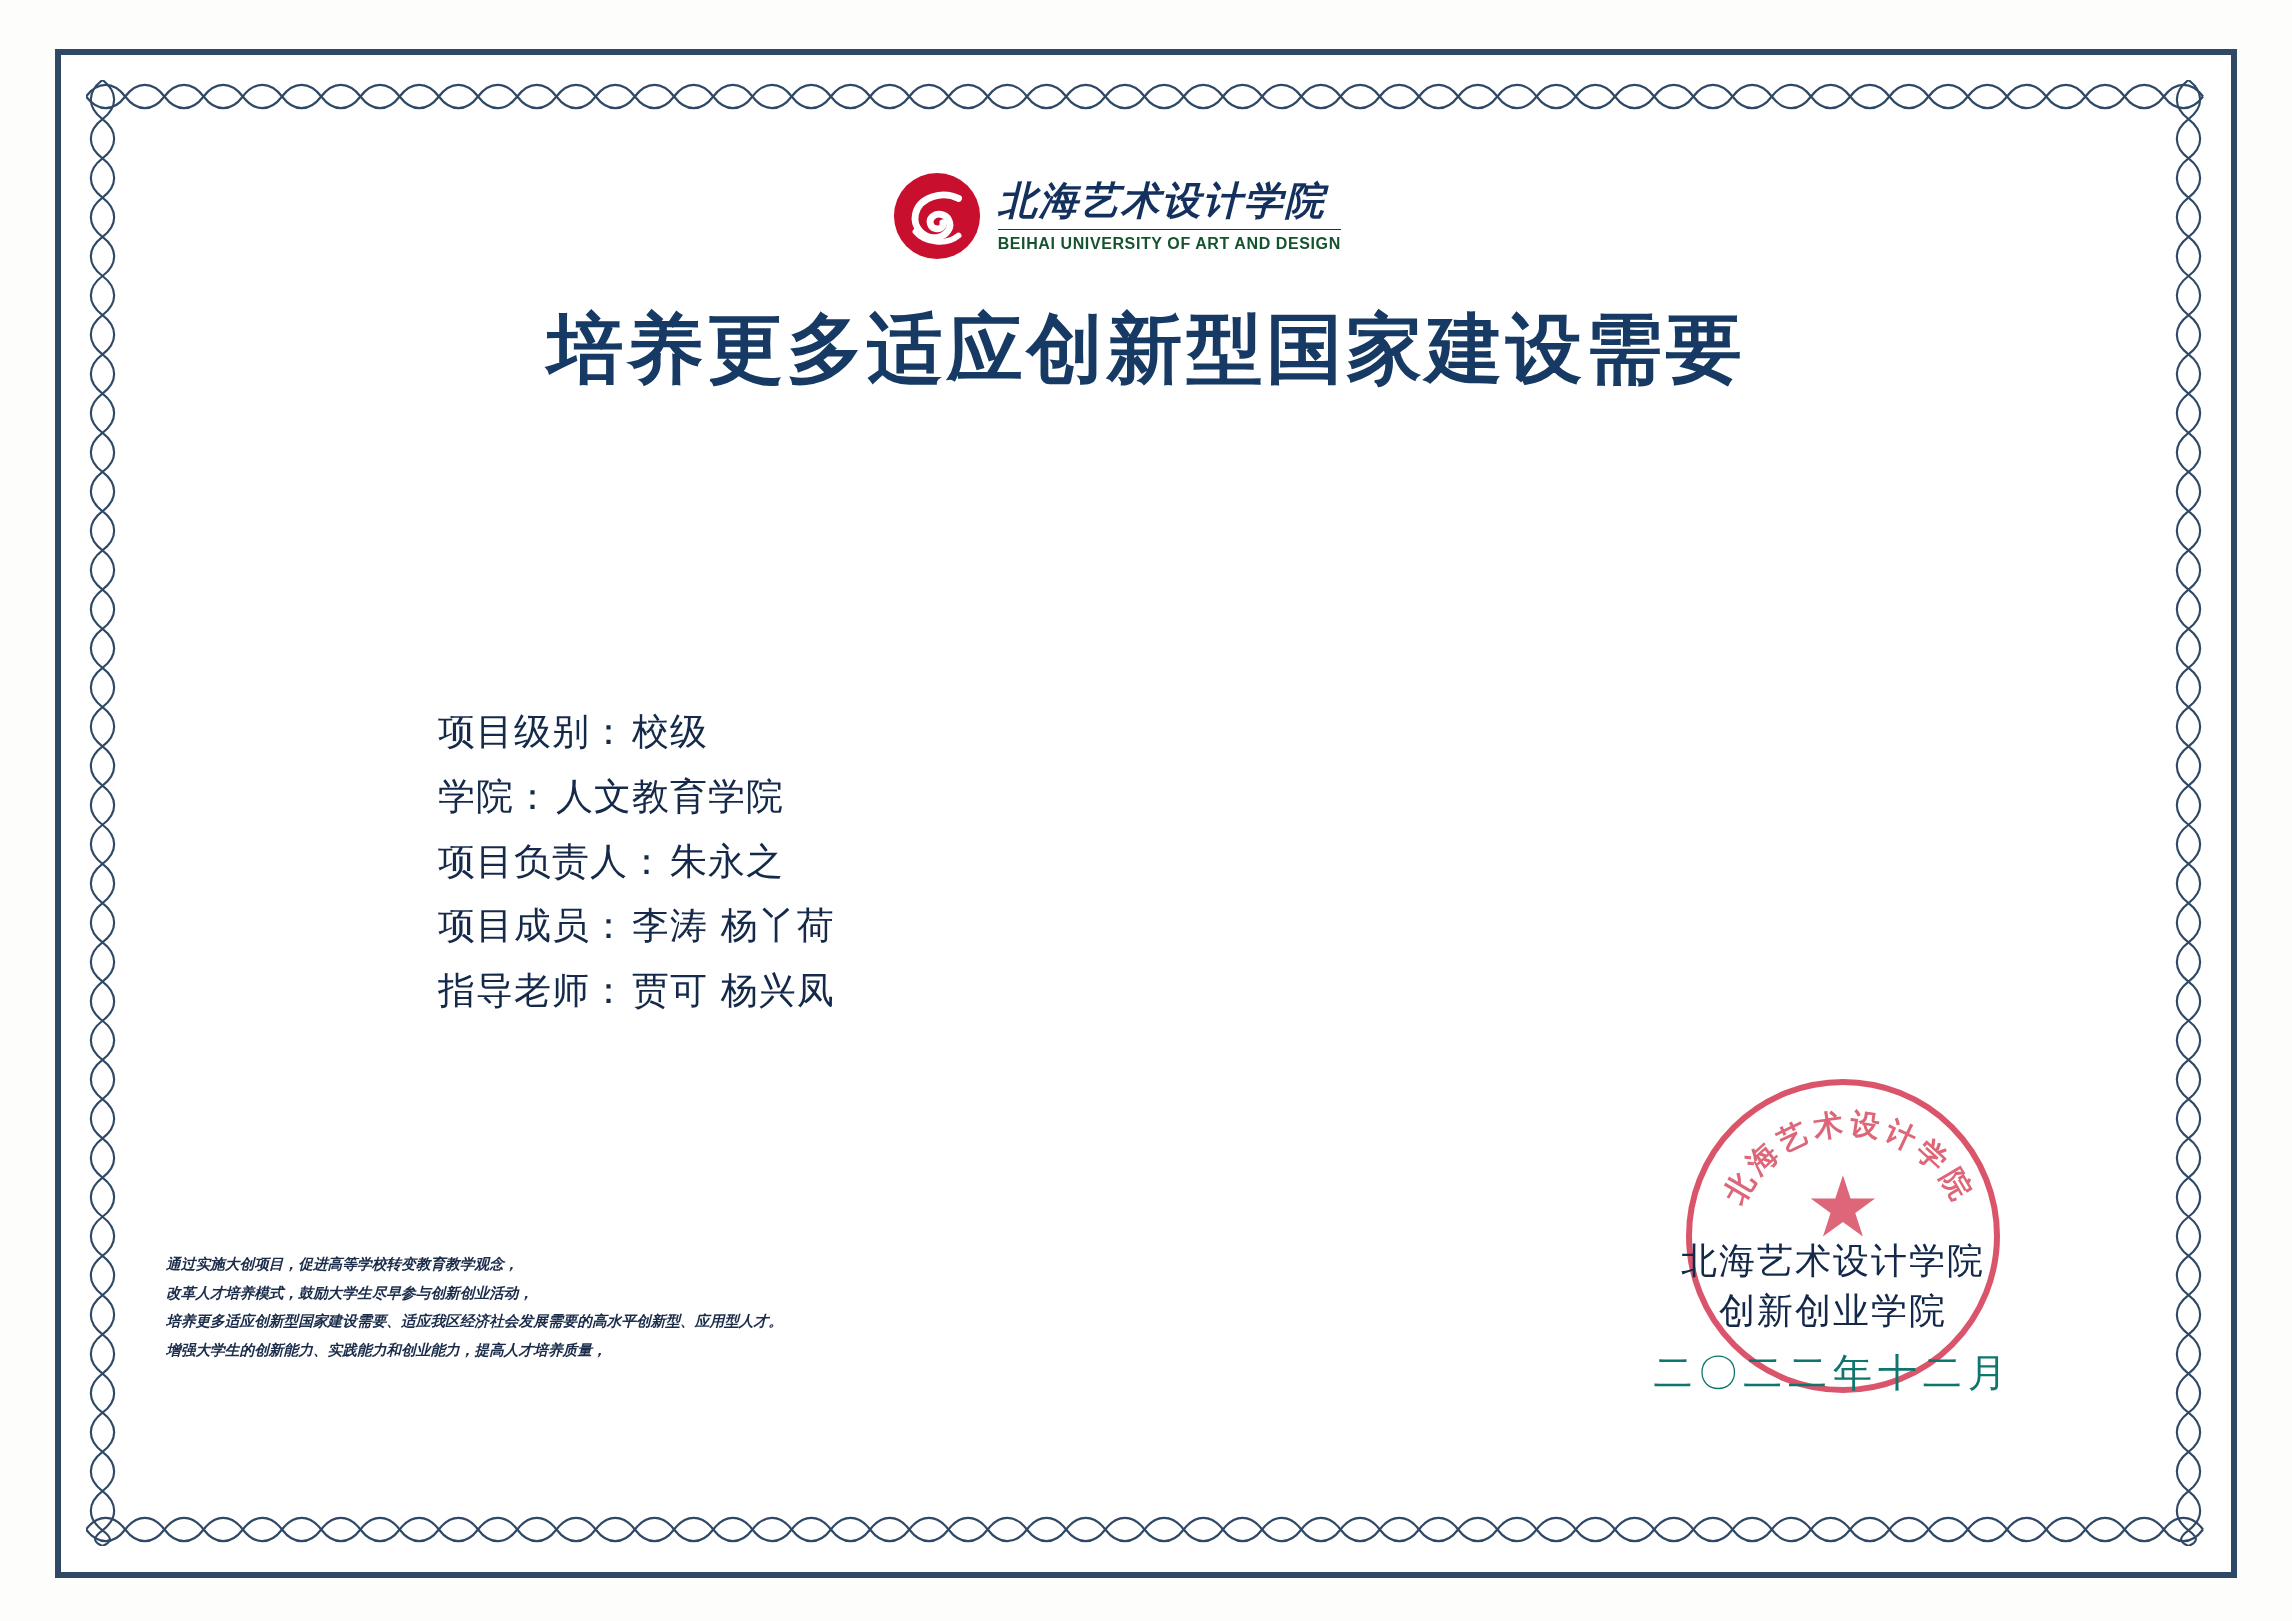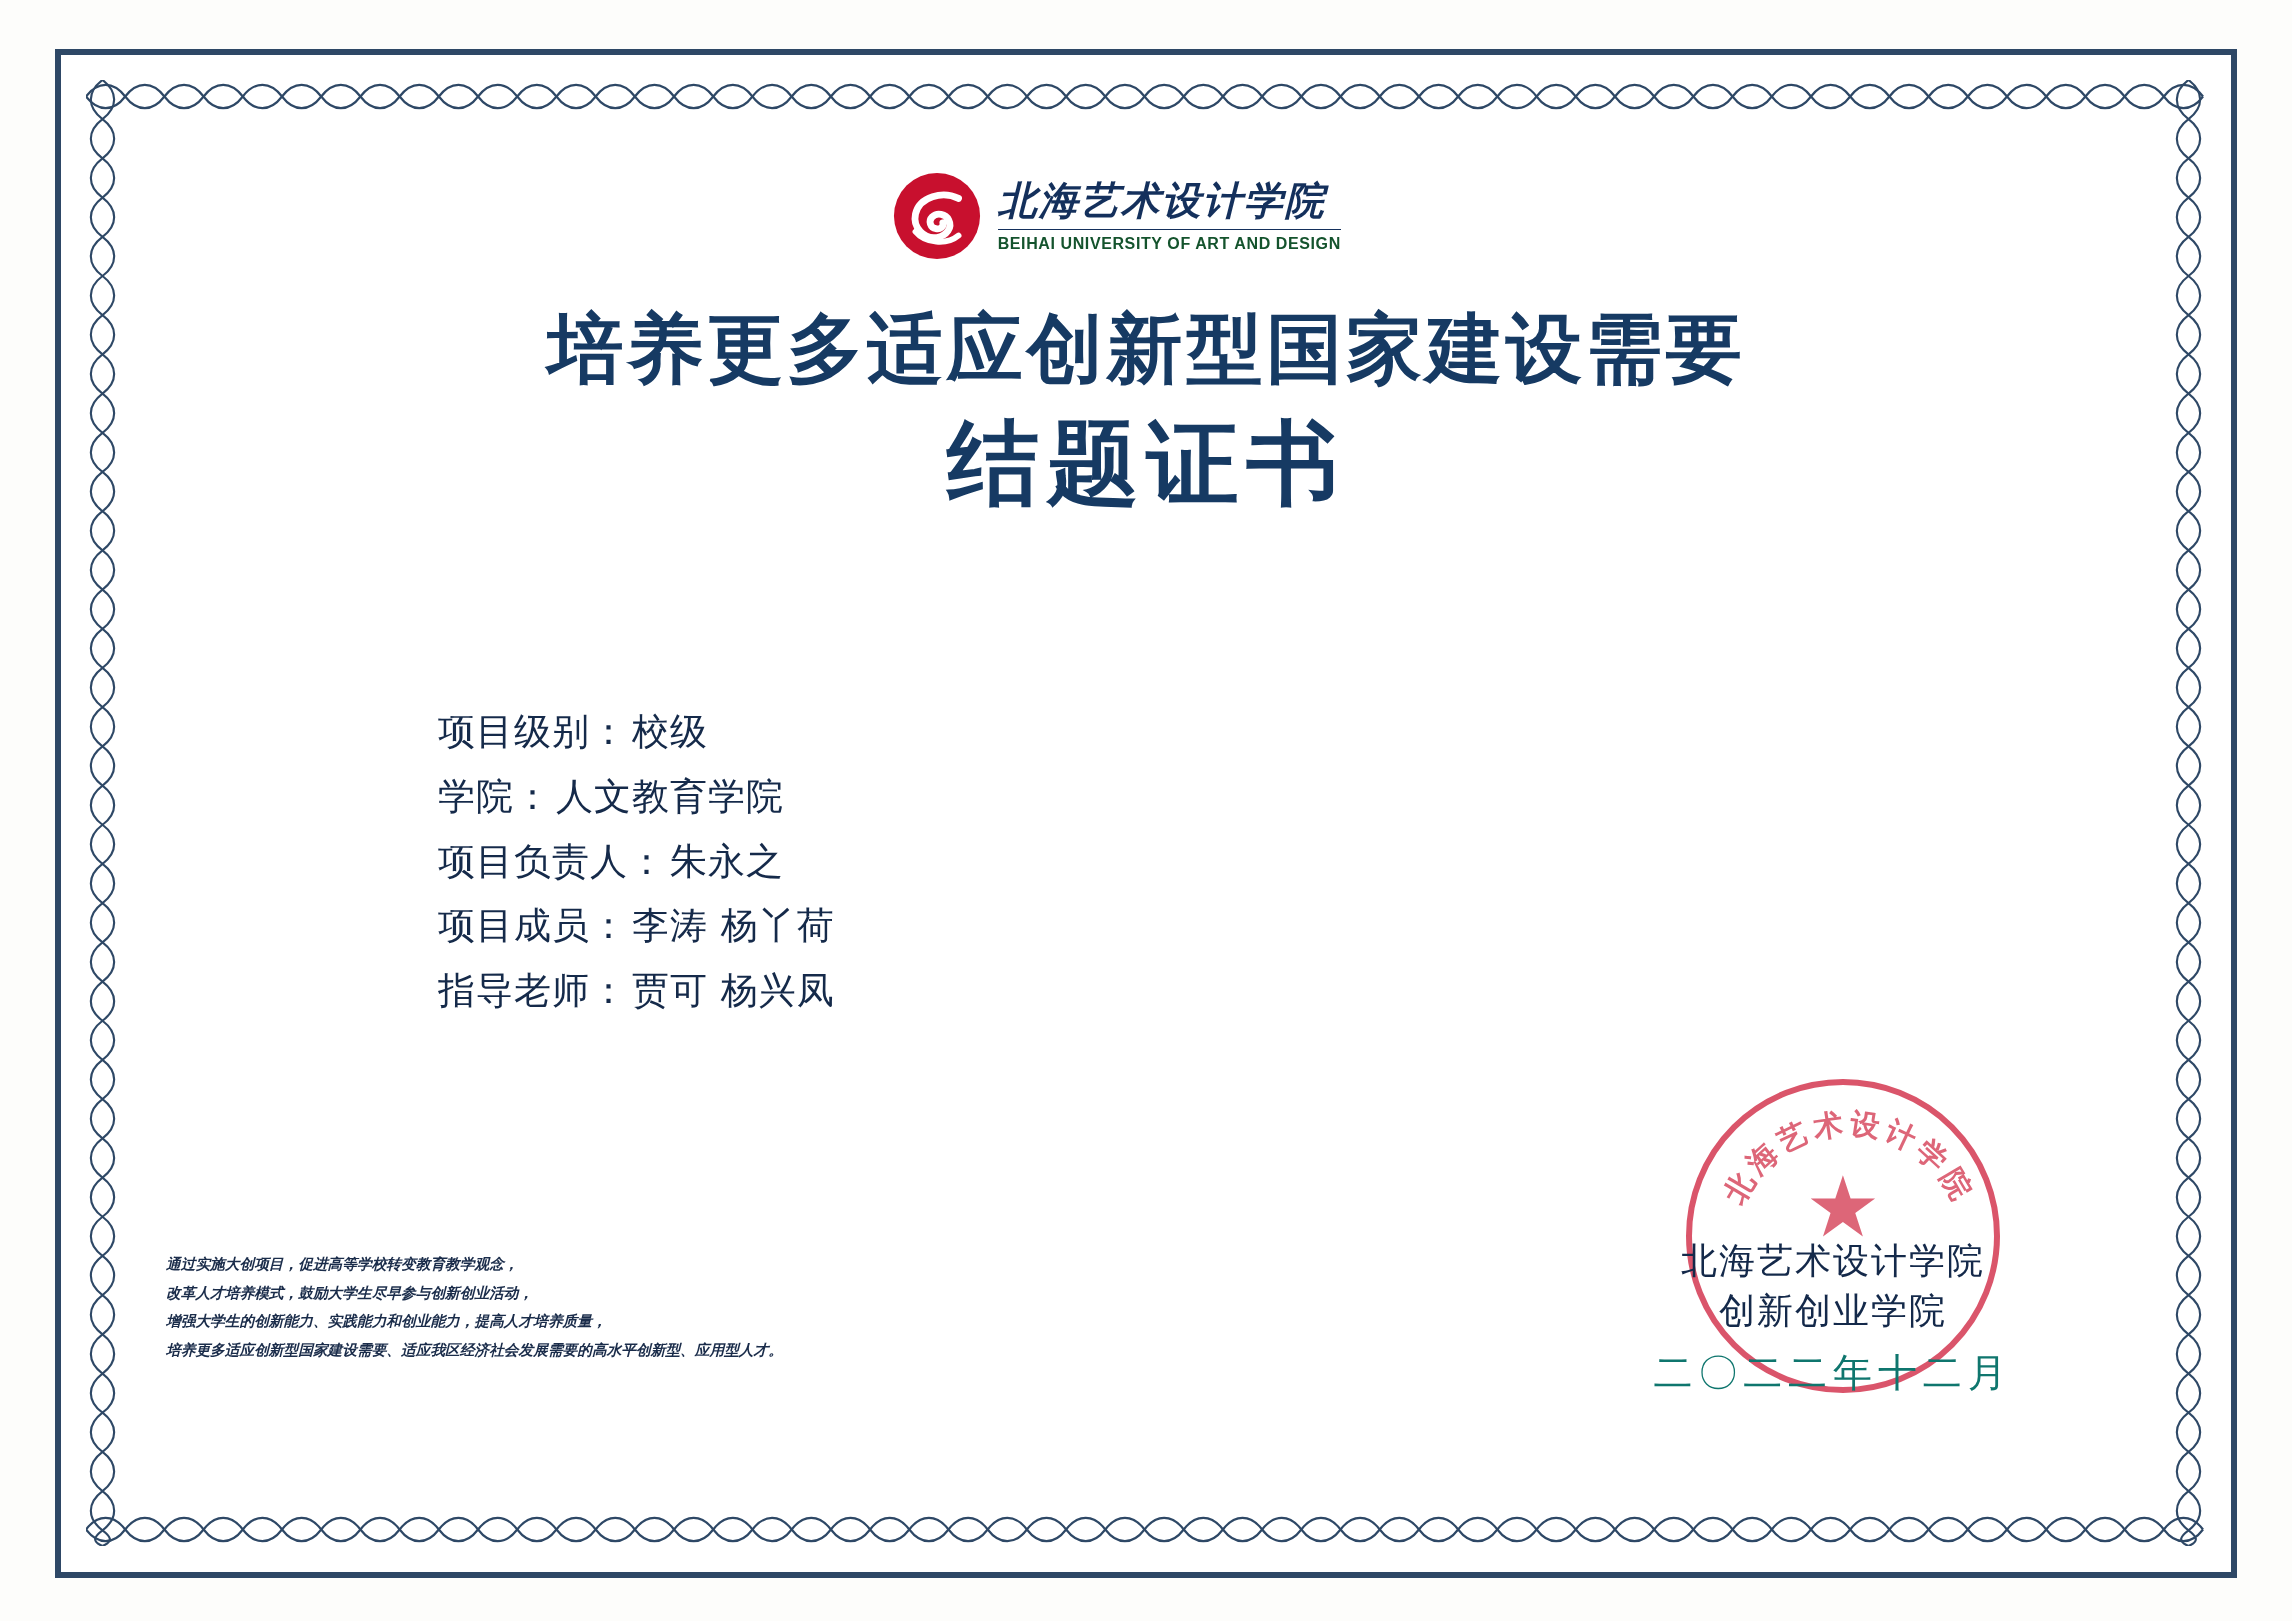"结题证书" div.title-sub { html: <div>结题证书</div> -> none }
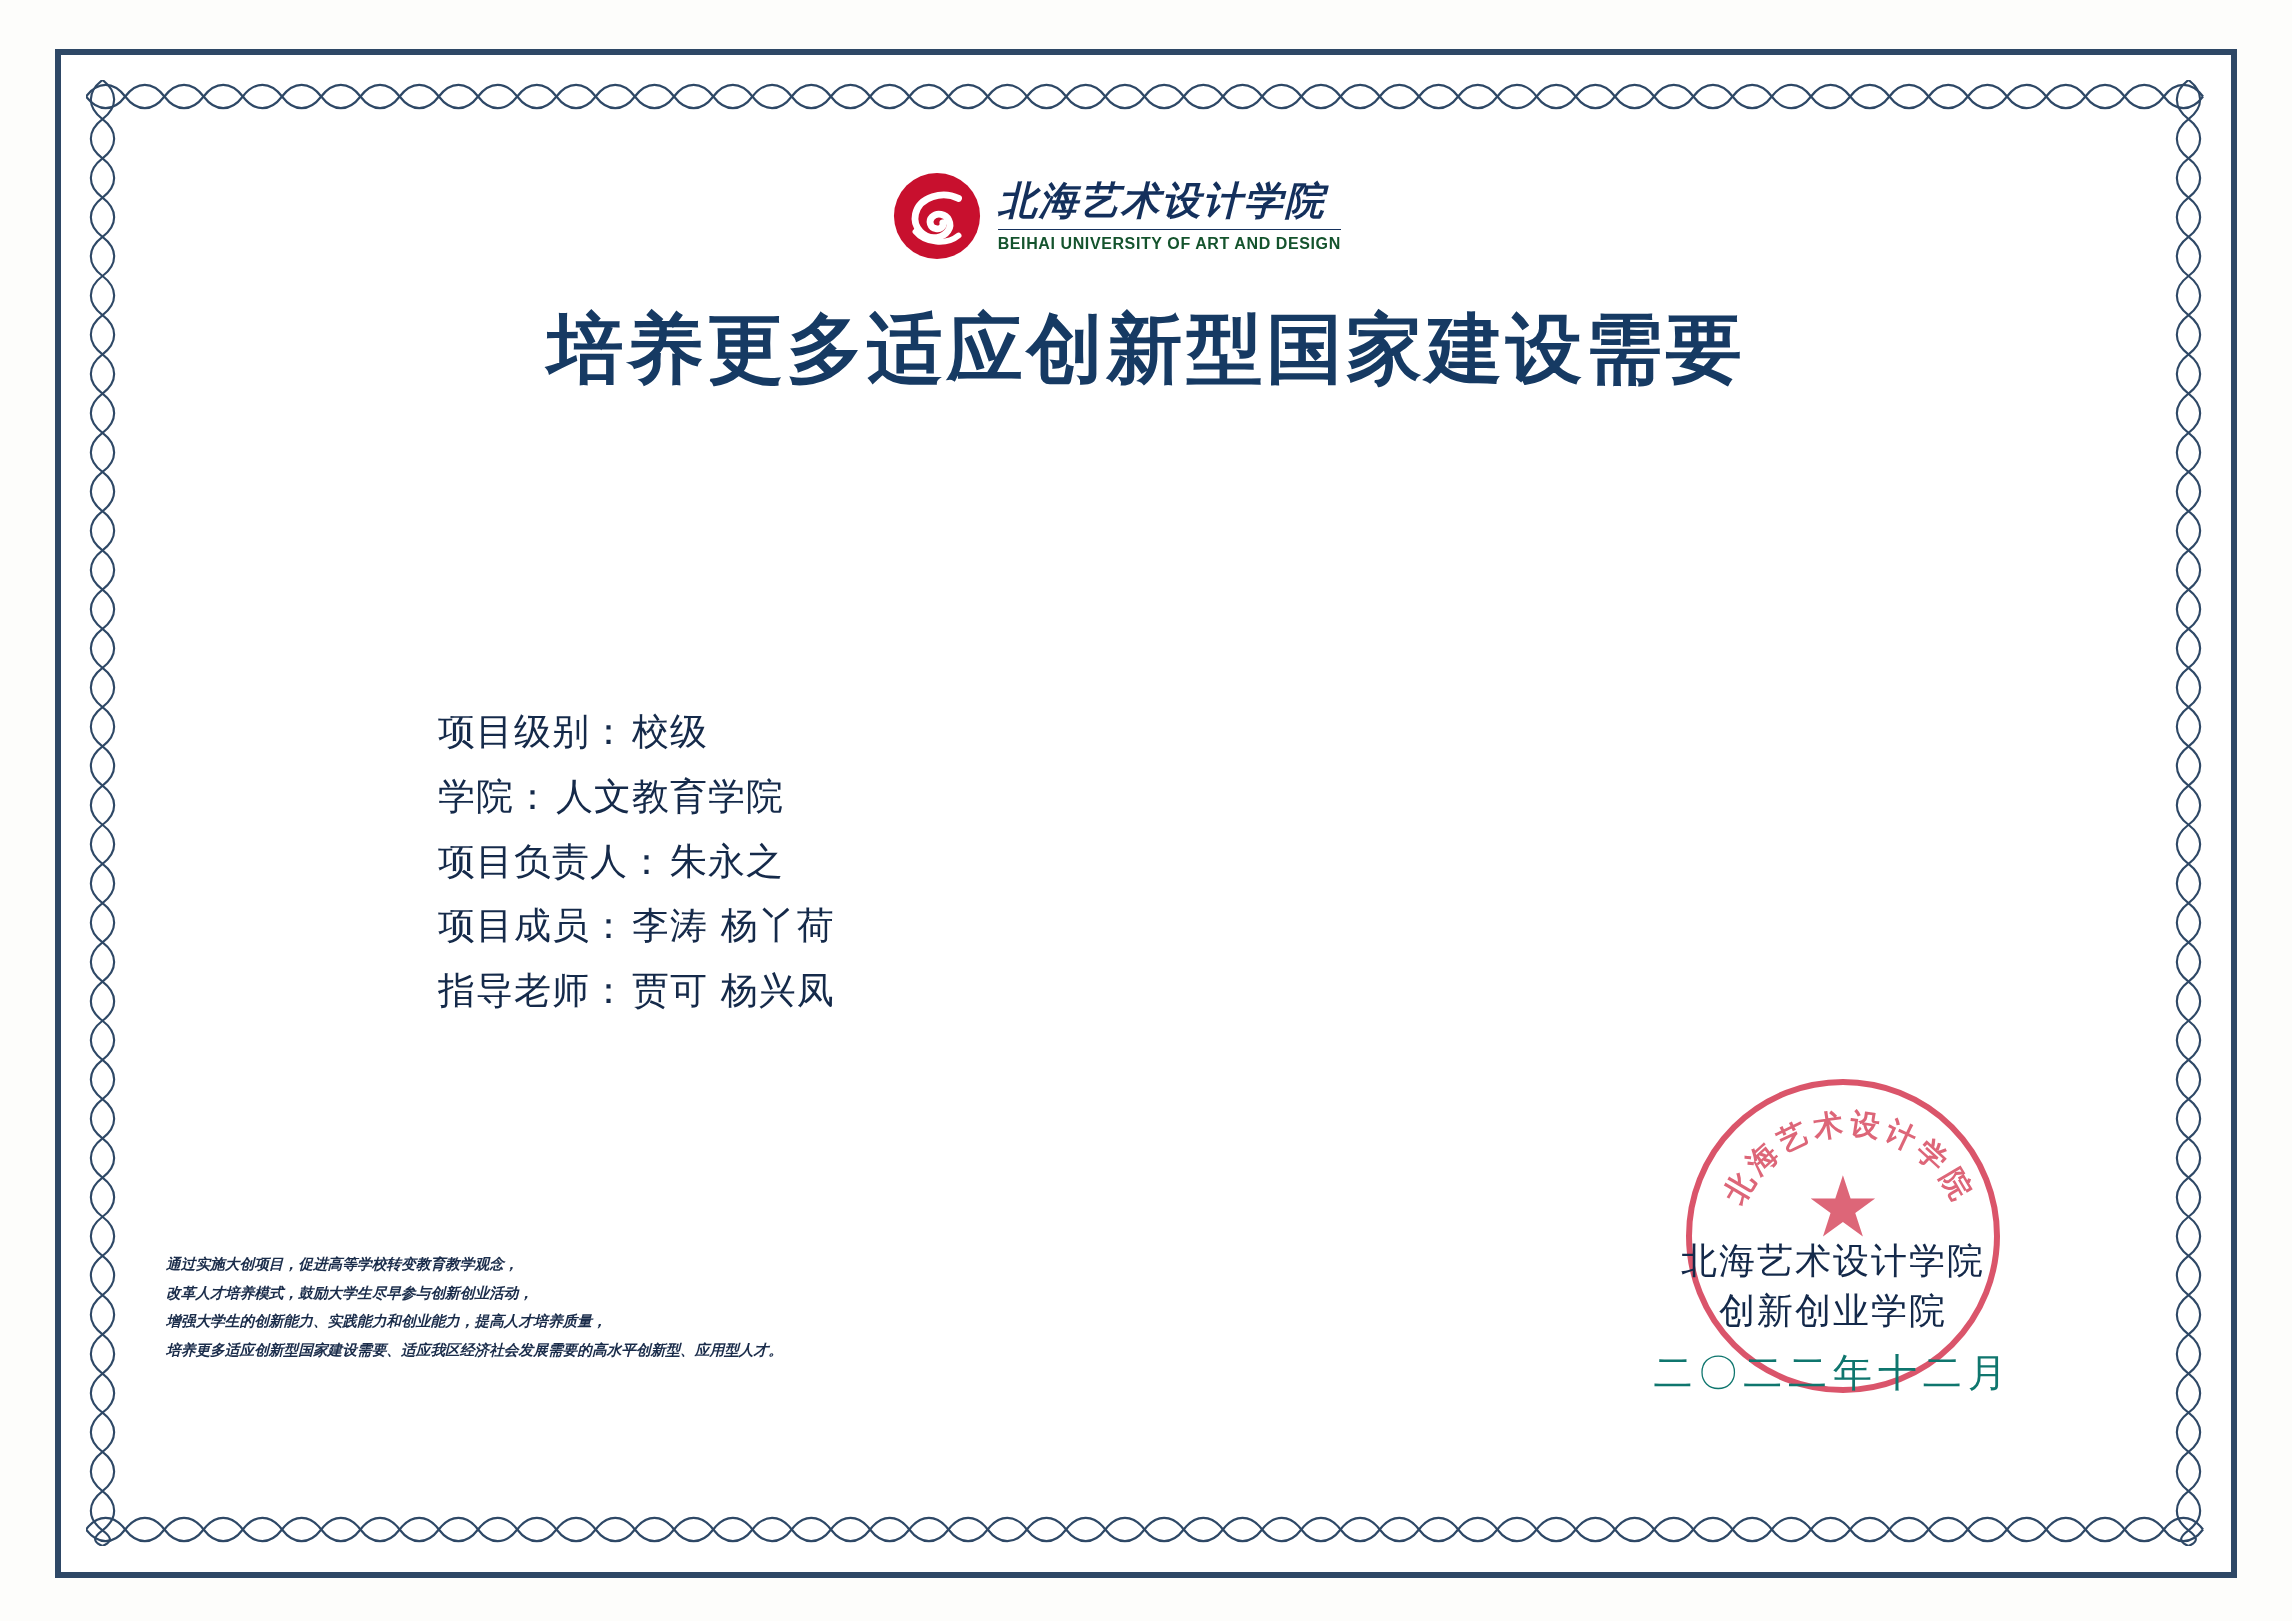"增强大学生的创新能力、实践能力和创业能力，提高人才培养质量，" div { order: before "培养更多适应创新型国家建设需要、适应我区经济社会发展需要的高水平创新型、应用型人" -> after "培养更多适应创新型国家建设需要、适应我区经济社会发展需要的高水平创新型、应用型人" }
